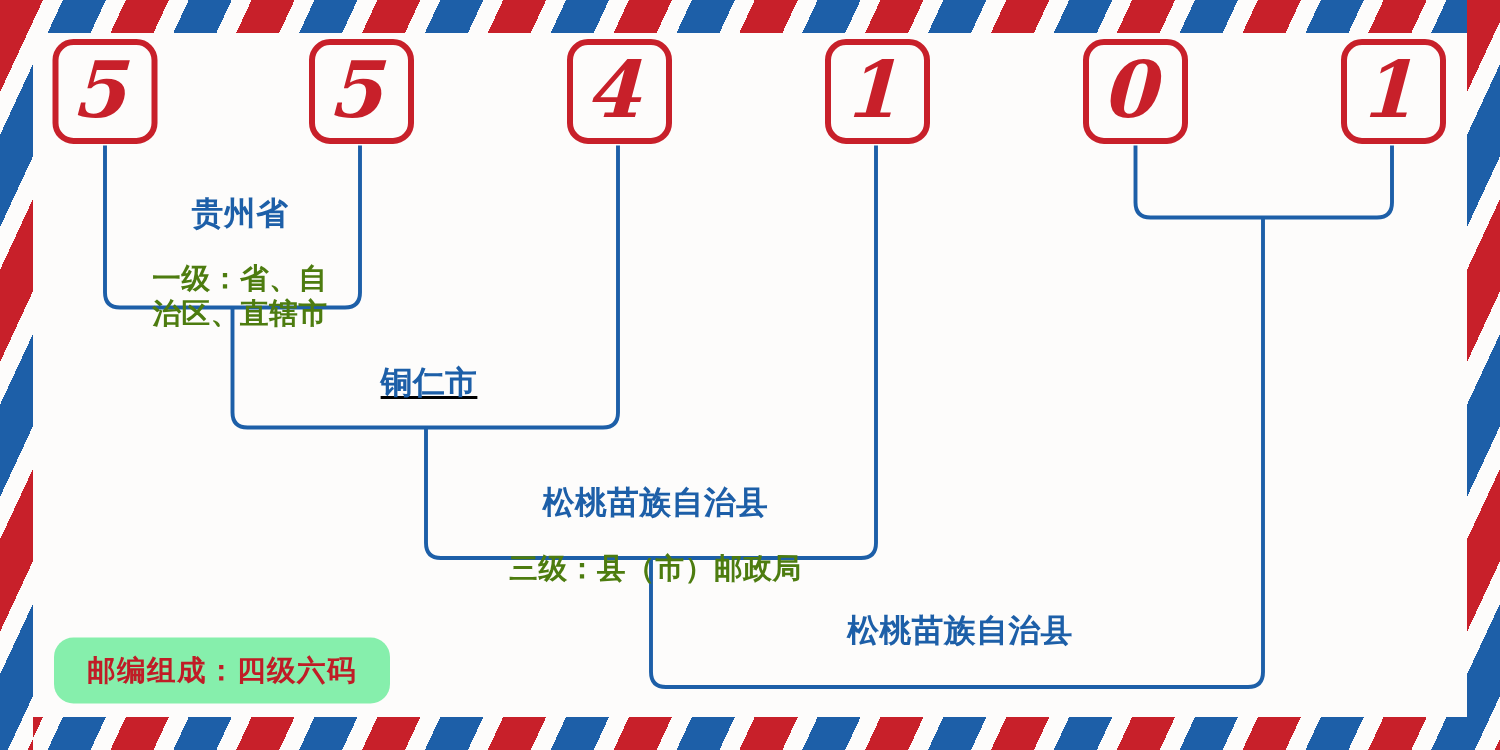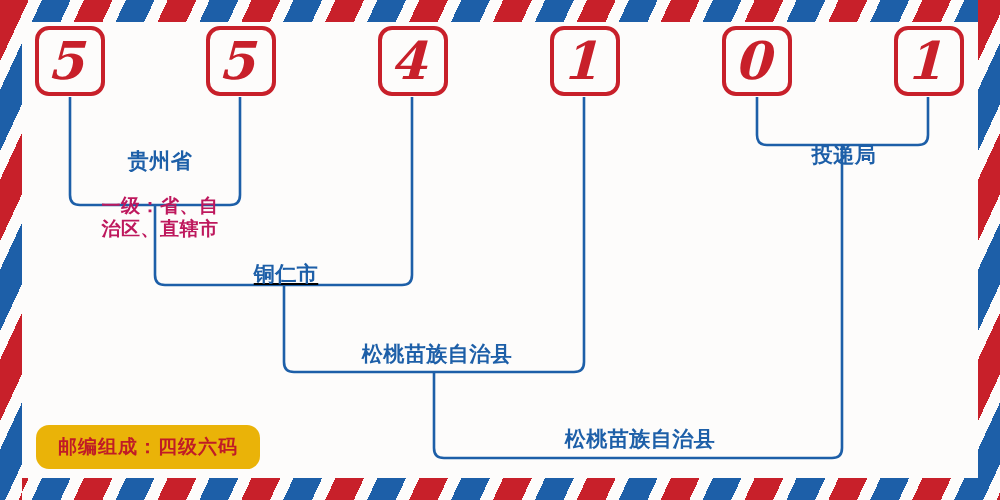"贵州省" .label-title { margin-top: 19px -> none }
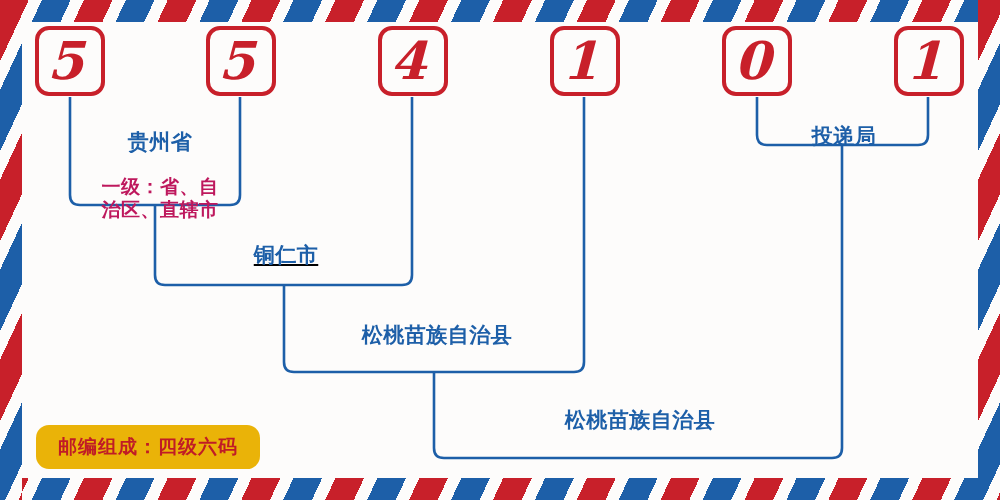"投递局" div.label-group { html: <div> <div>投递局</div> </div> -> none }
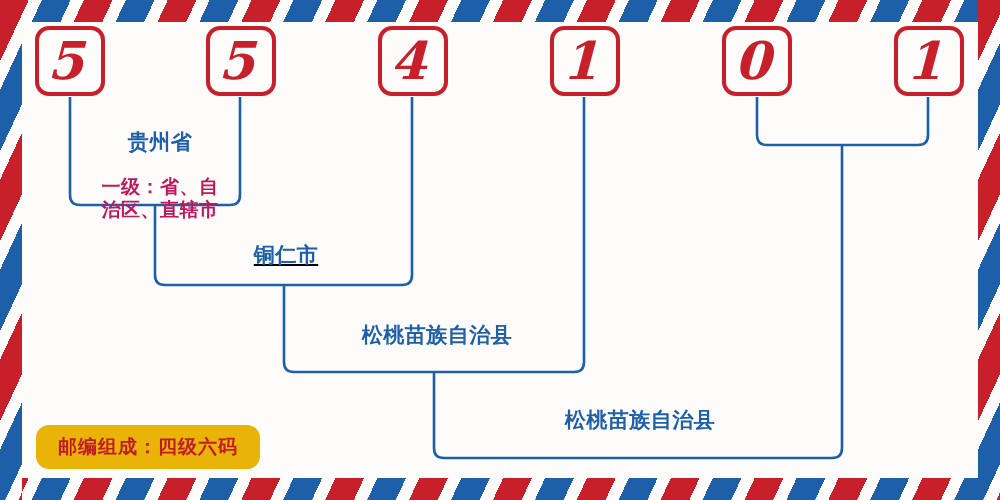"一级：省、自" .label-sub { color: #be185d -> #4d7c0f }
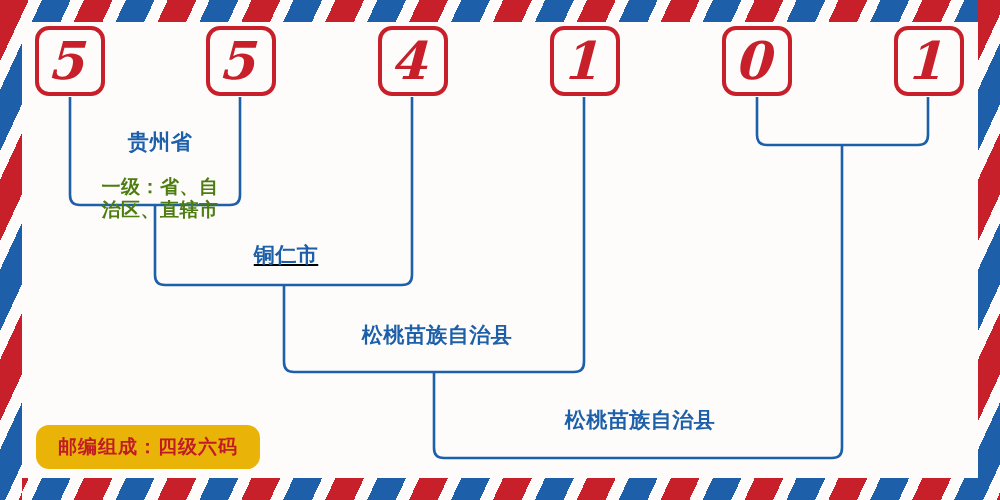"三级：县（市）邮政局" div.label-sub { html: none -> <div>三级：县（市）邮政局</div> }
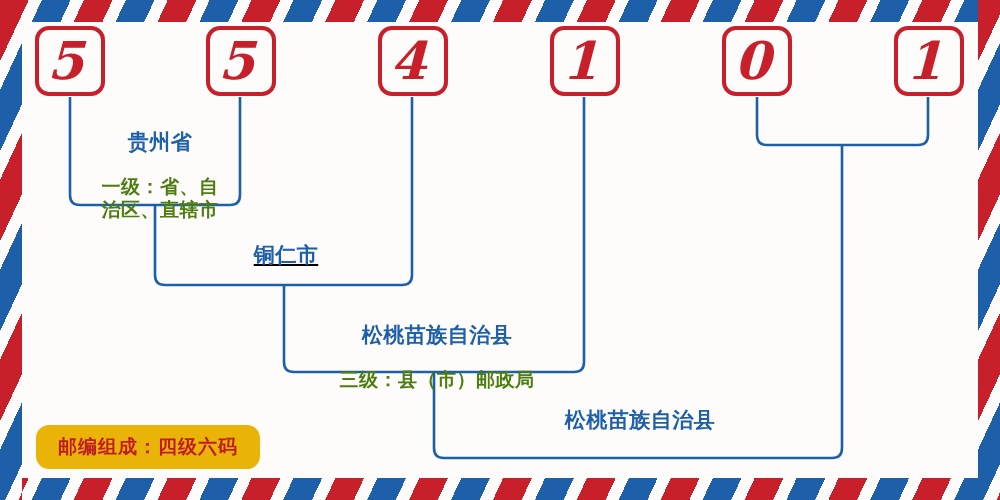"邮编组成：四级六码" #legend-badge { background: #eab308 -> #86efac }
